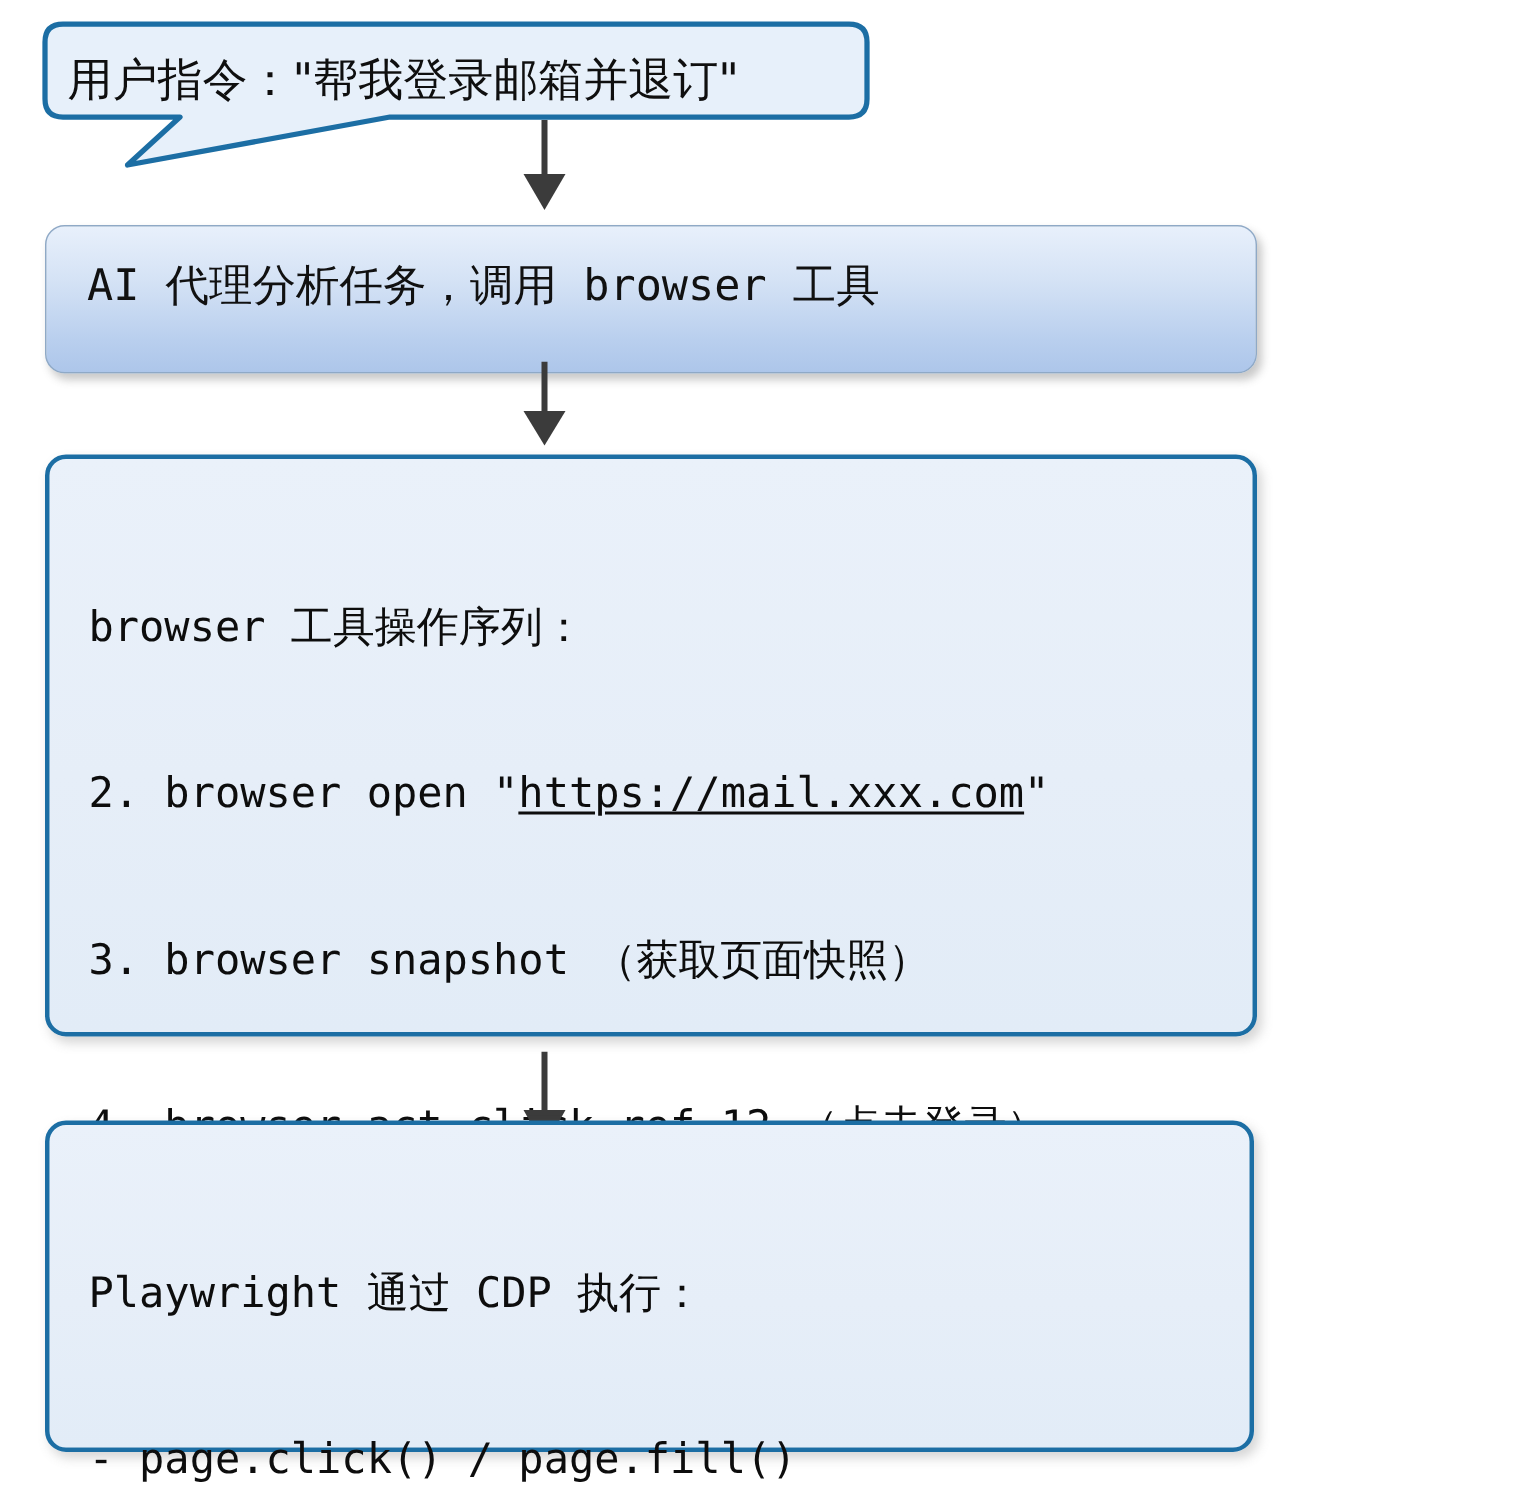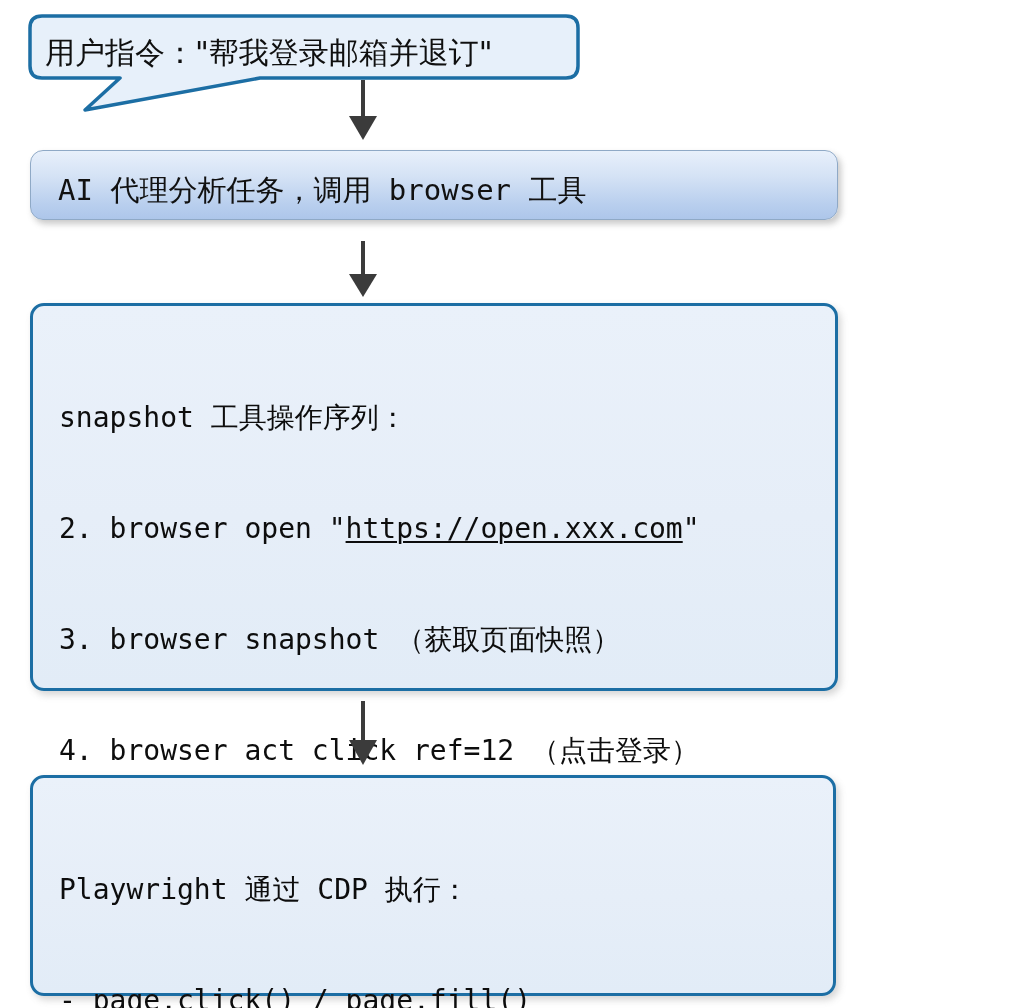"AI 代理分析任务，调用 browser 工具" .grad-box { height: 70px -> 99px }
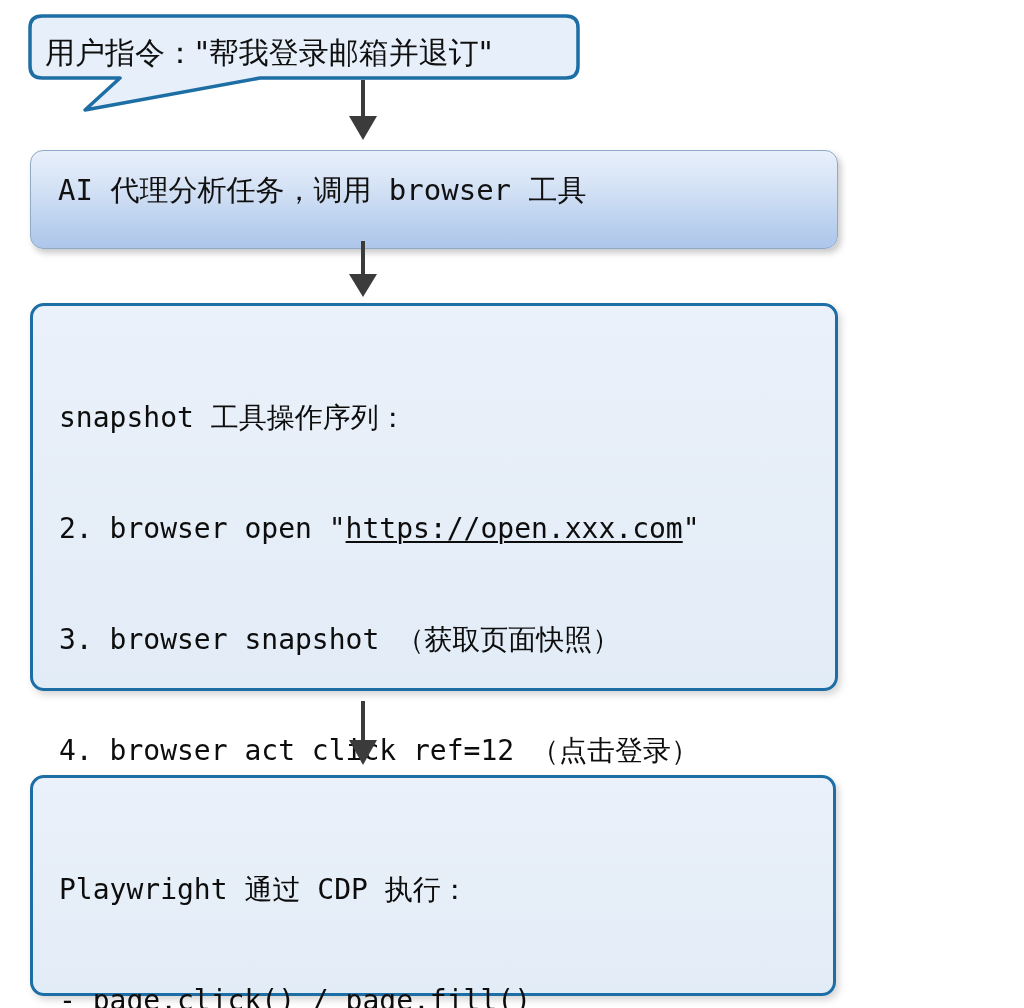"snapshot 工具操作序列：" span.ln { text: snapshot -> browser }
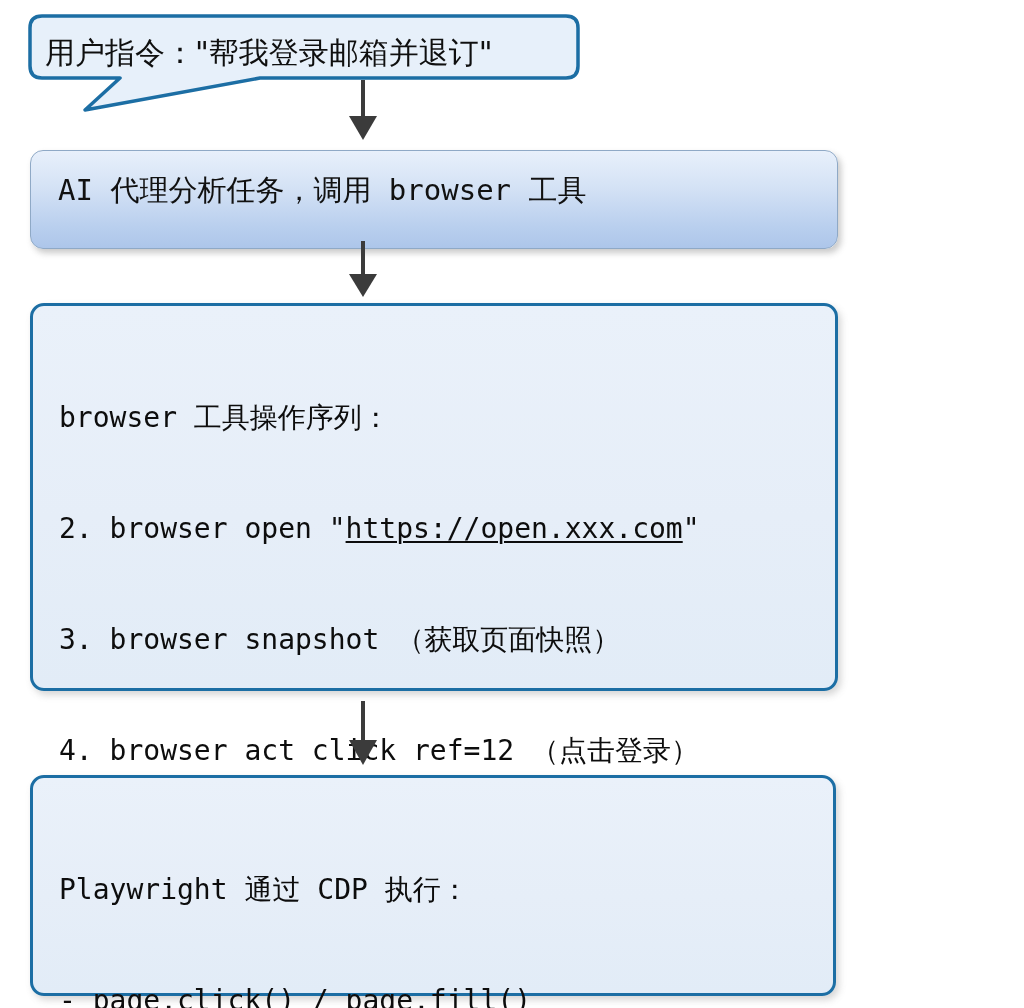"https://open.xxx.com" span.u-link { text: https://open.xxx.com -> https://mail.xxx.com }
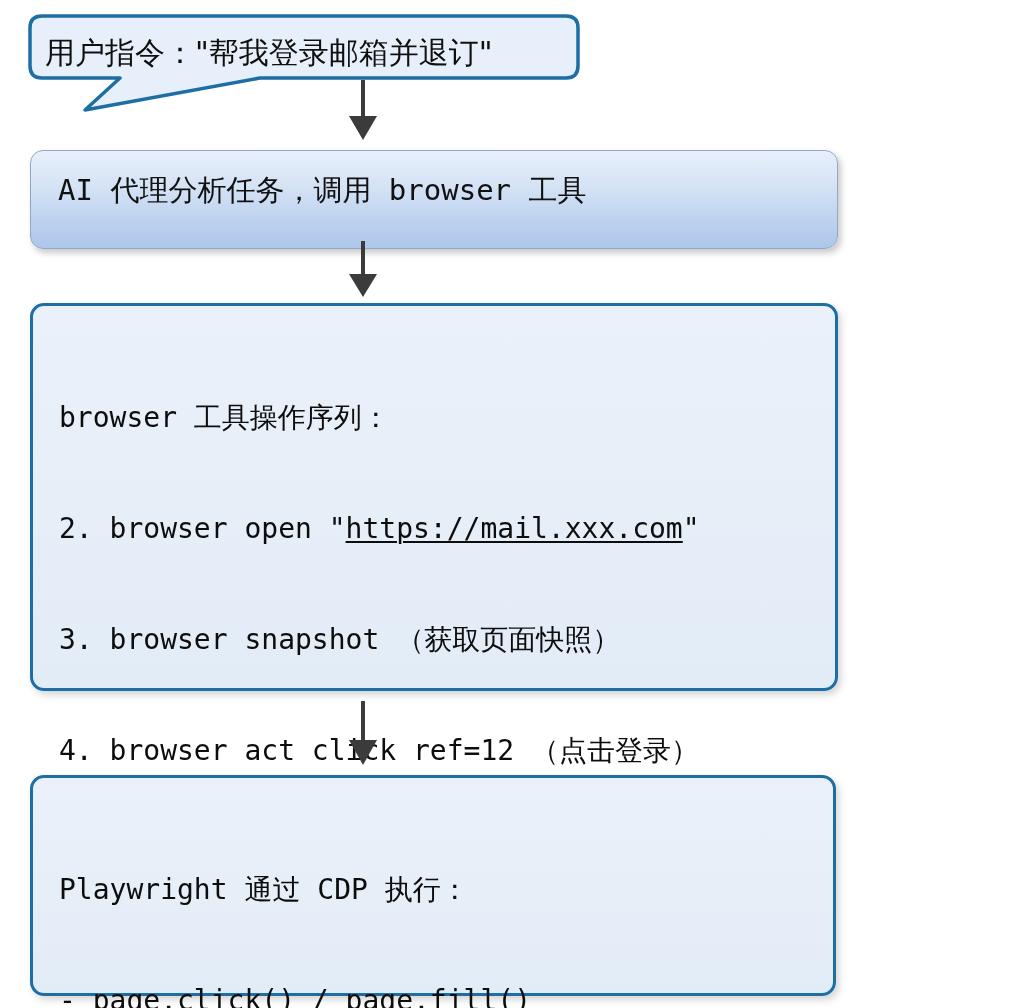"Playwright 通过 CDP 执行：" #box-playwright { top: 775px -> 747px }
